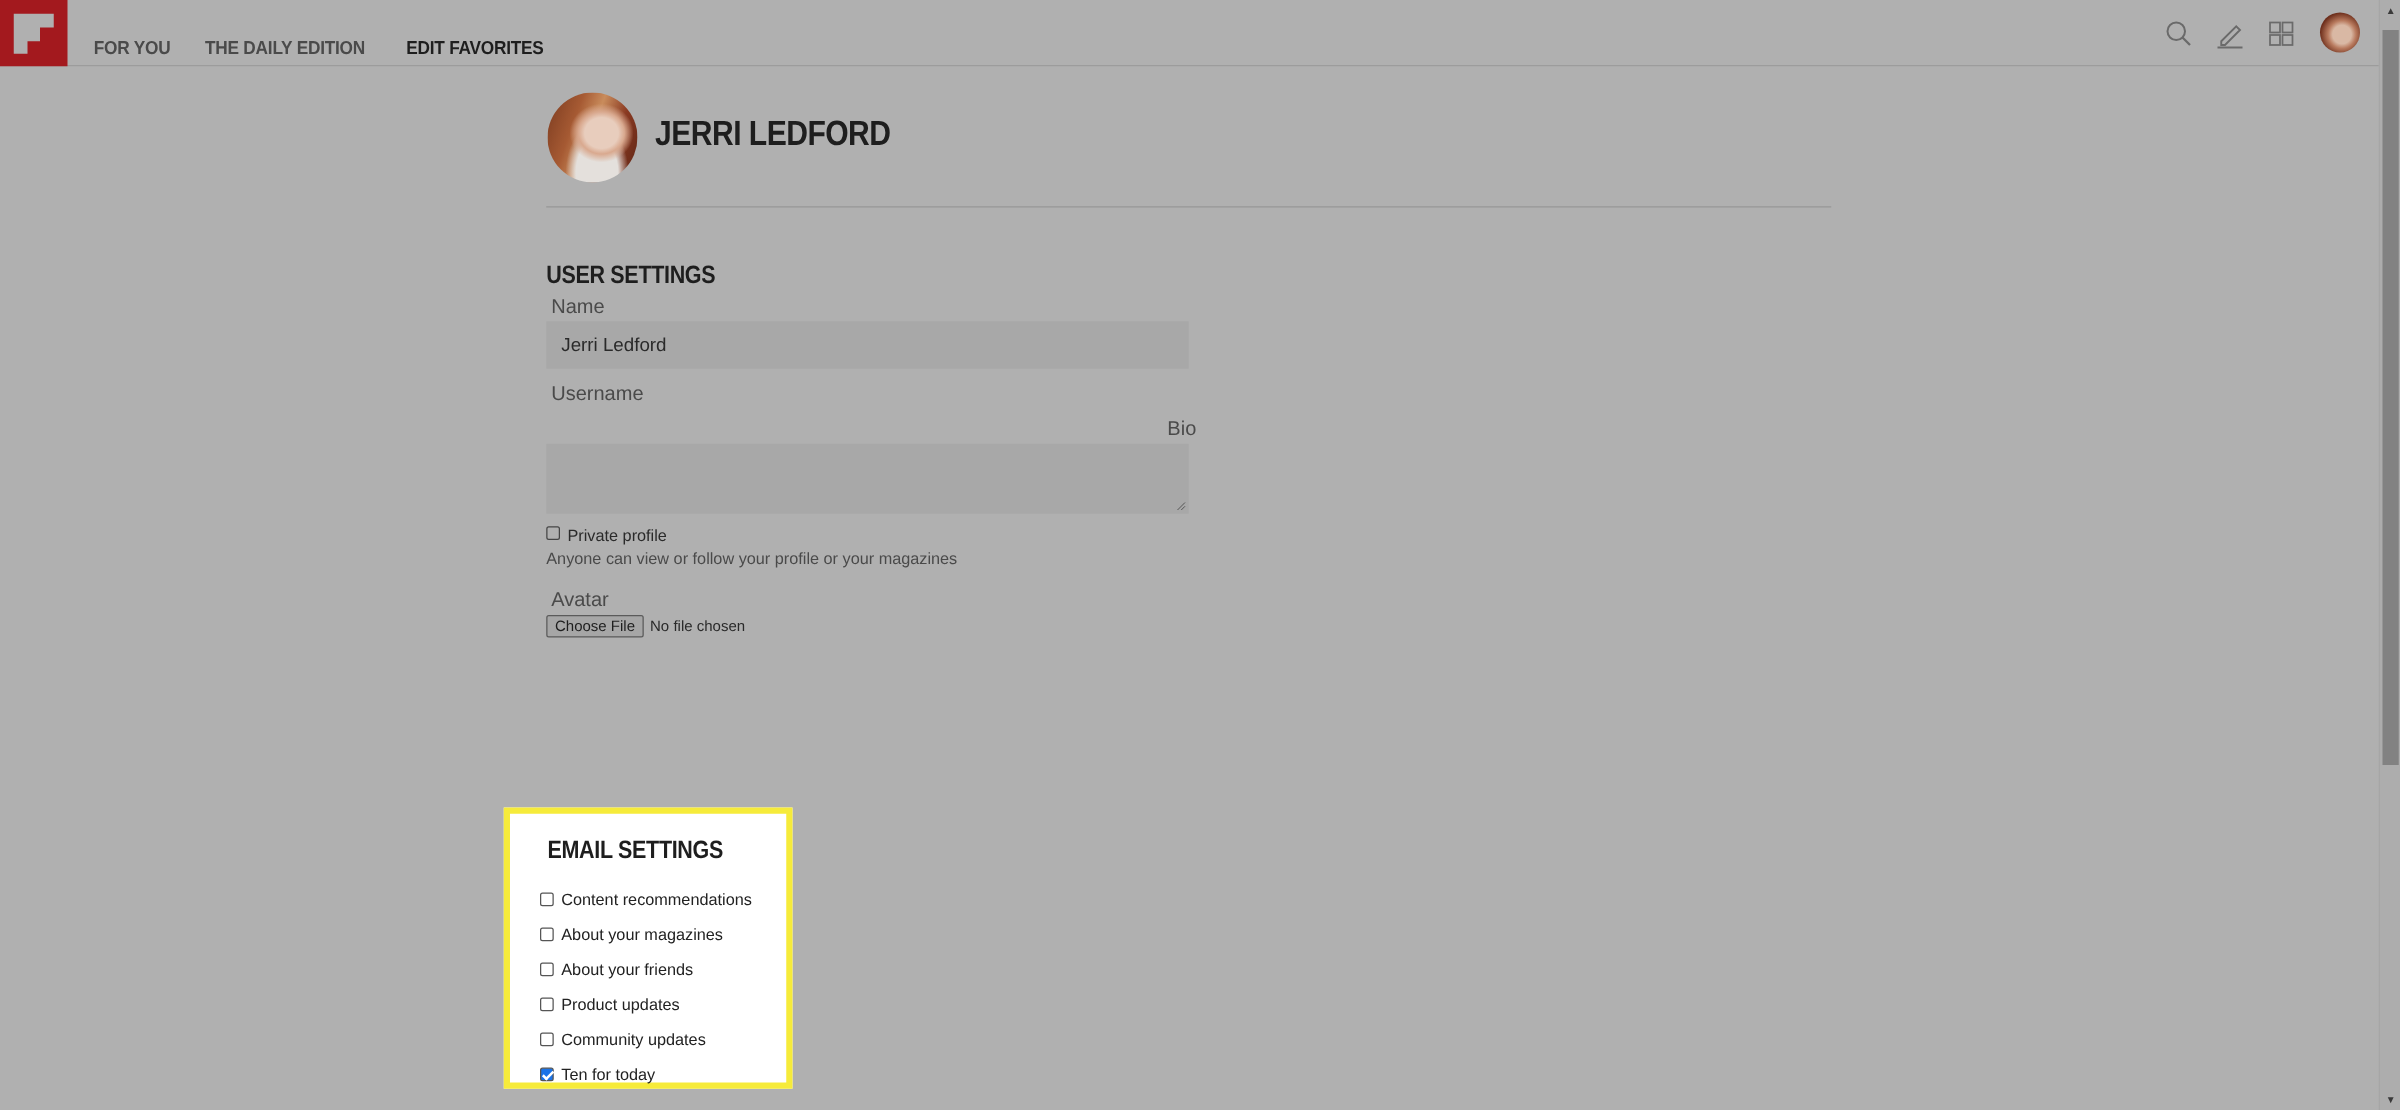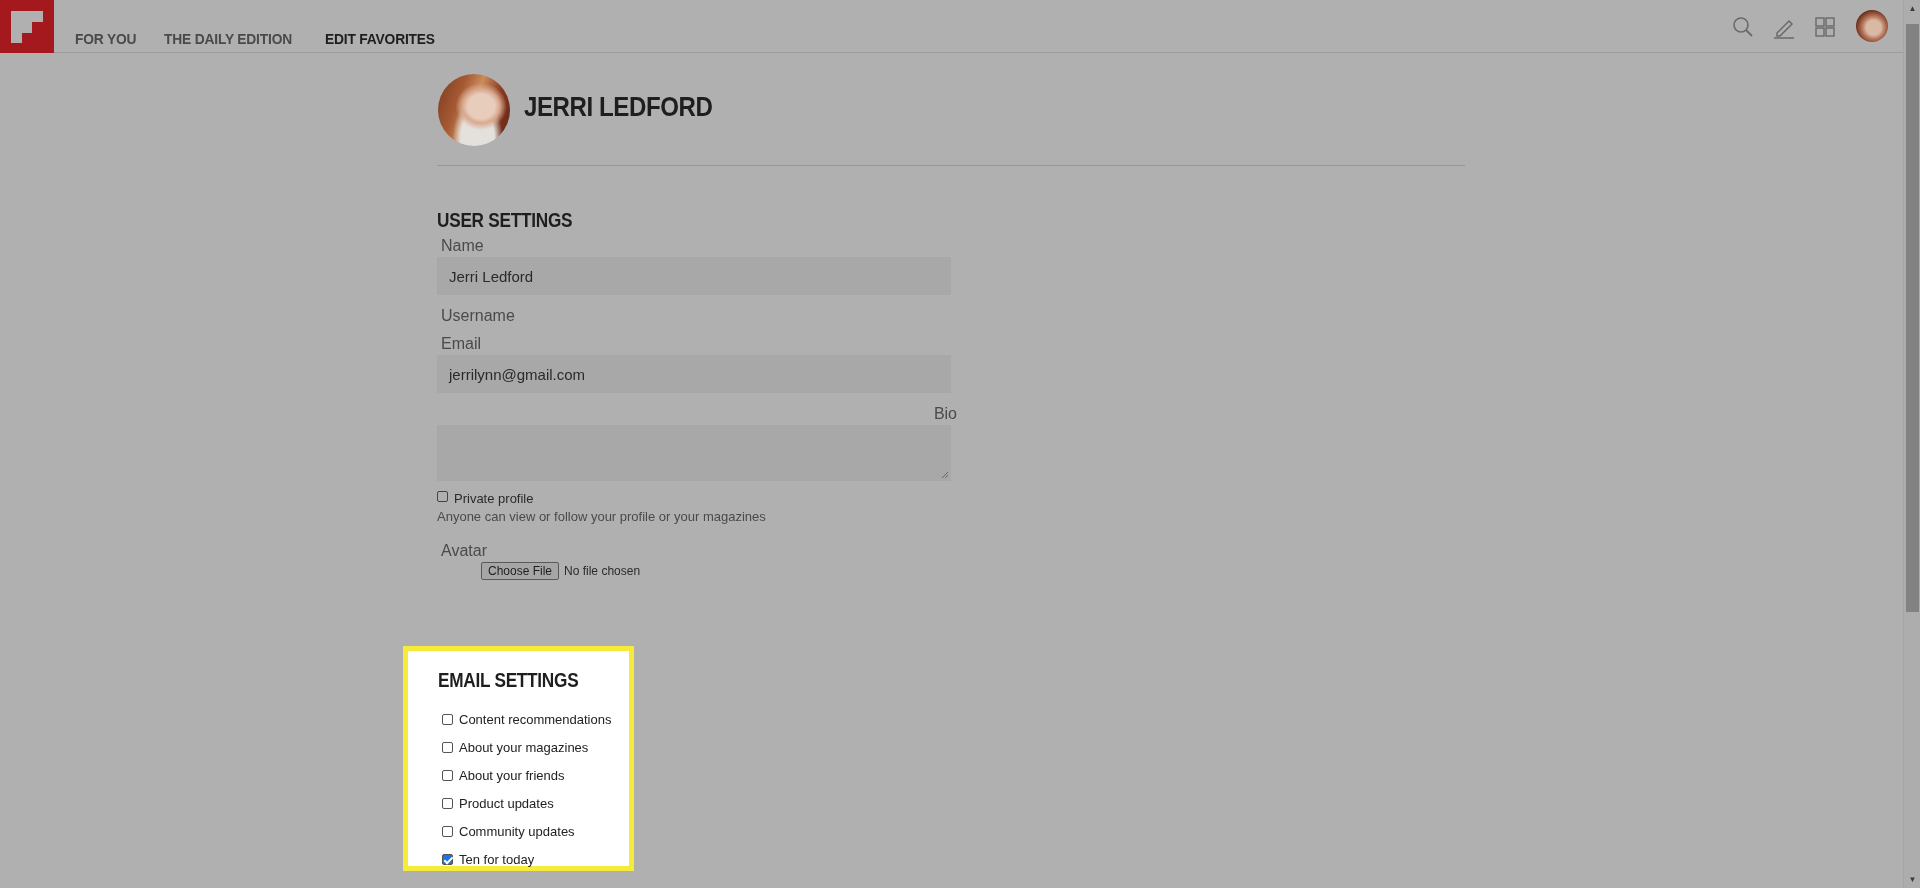"Email" div.field-group { html: <div> <div>Email</div> <div>jerrilynn@gmail.com</div> </div> -> none }
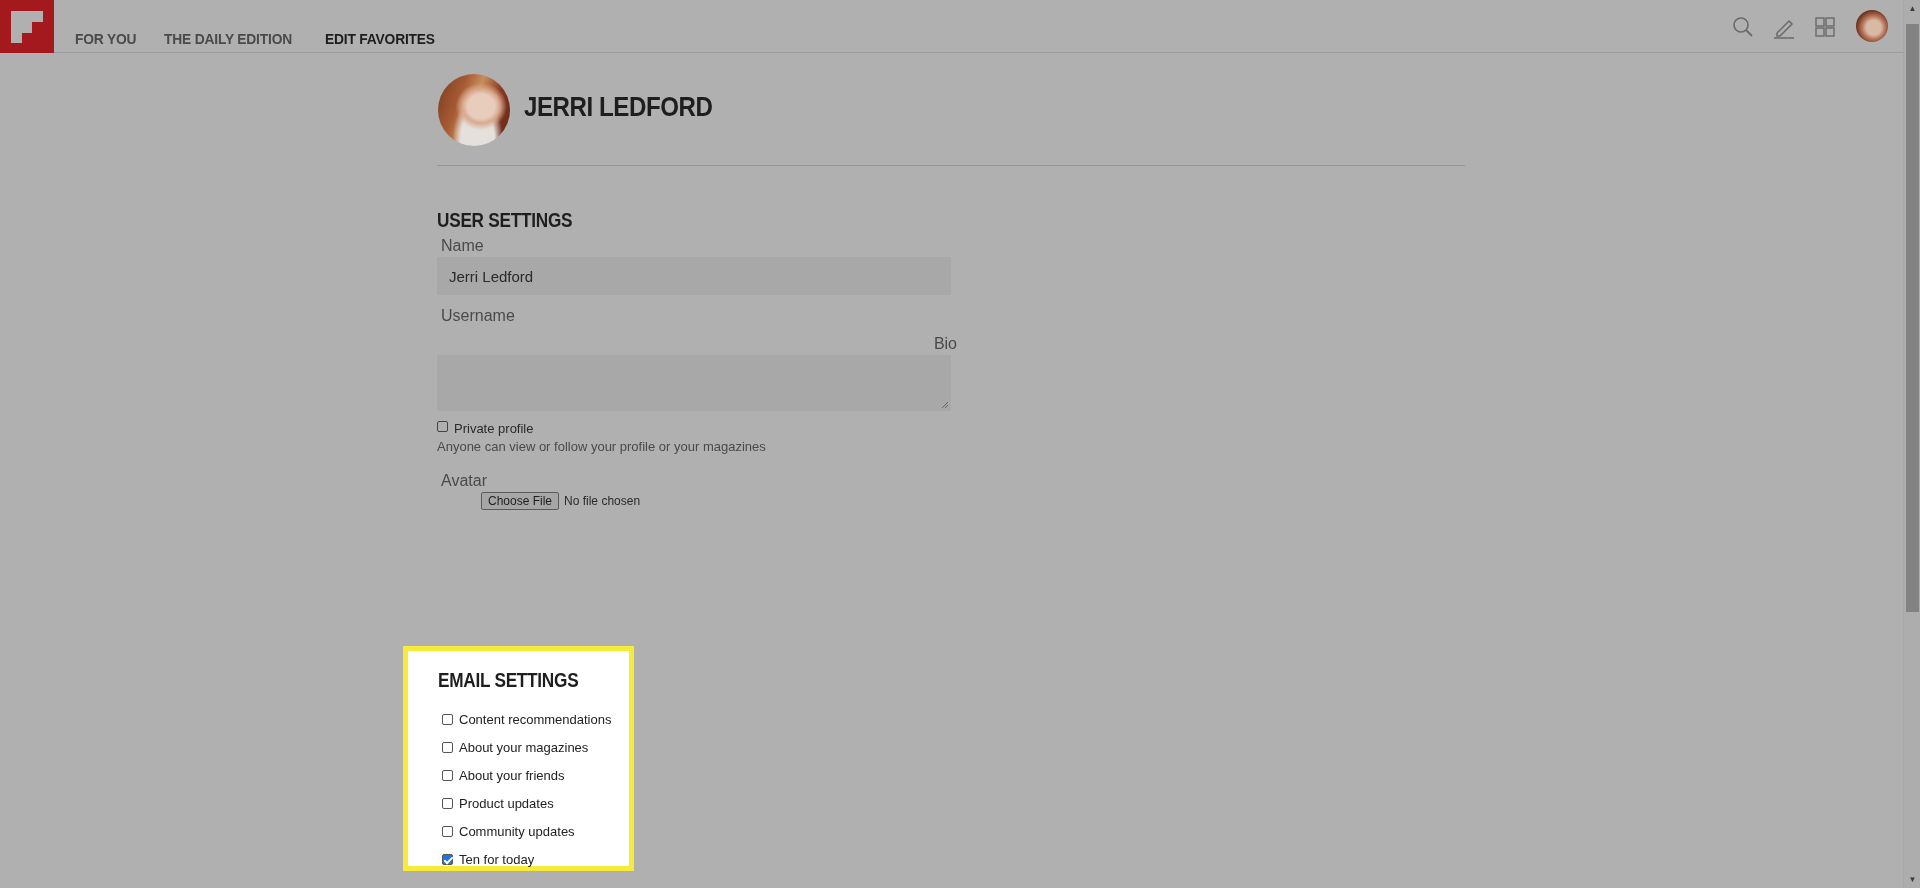"Choose File" .file-row { margin-left: 44px -> none }
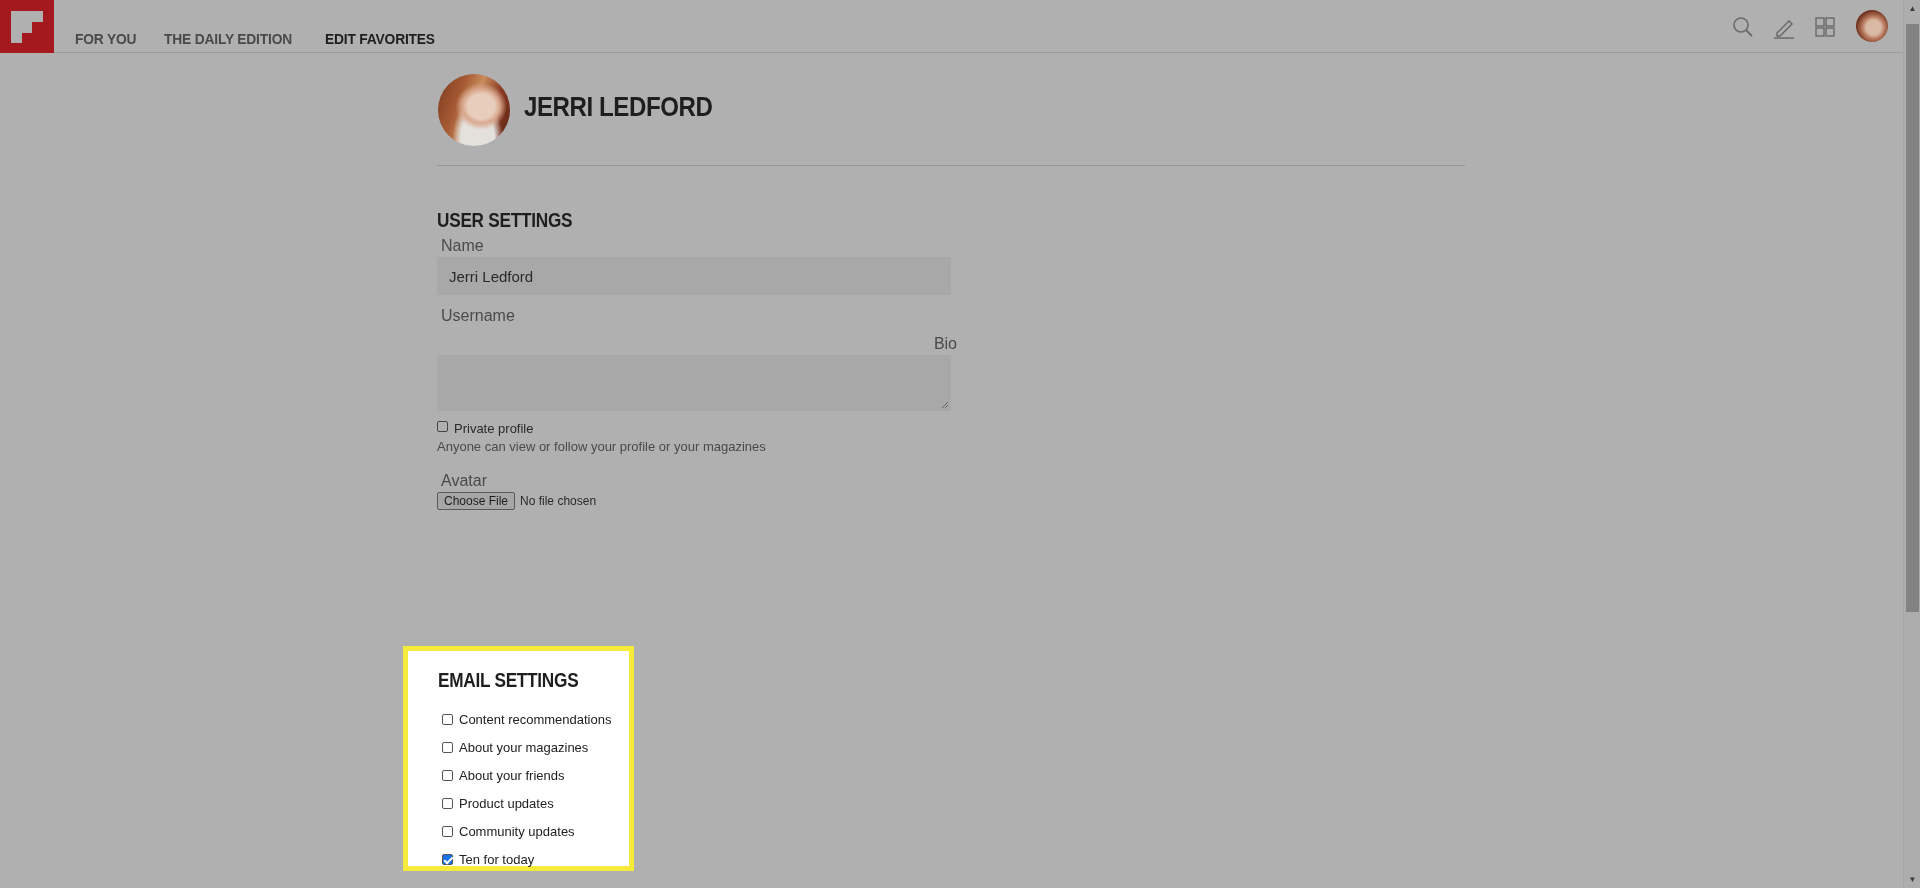"Content recommendations" .email-list { left: 34px -> 24px }
